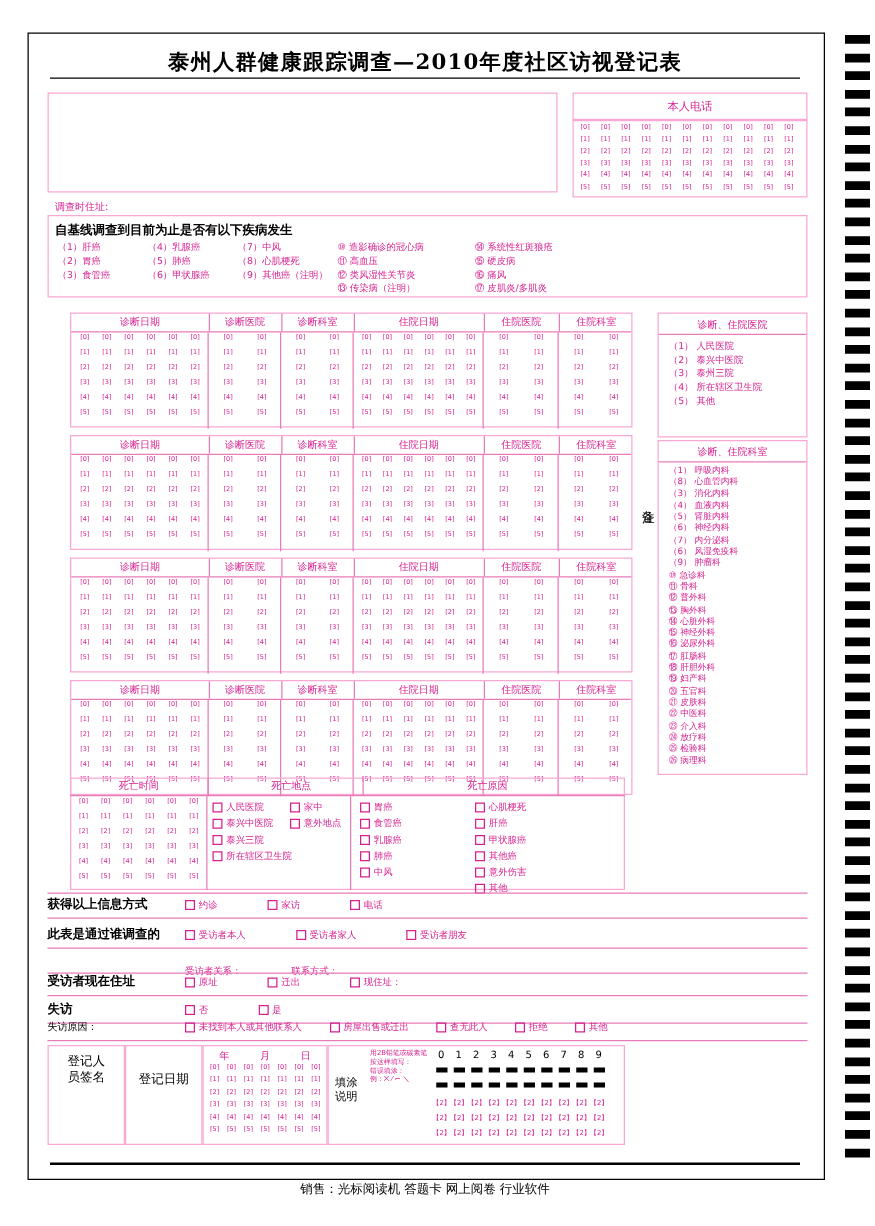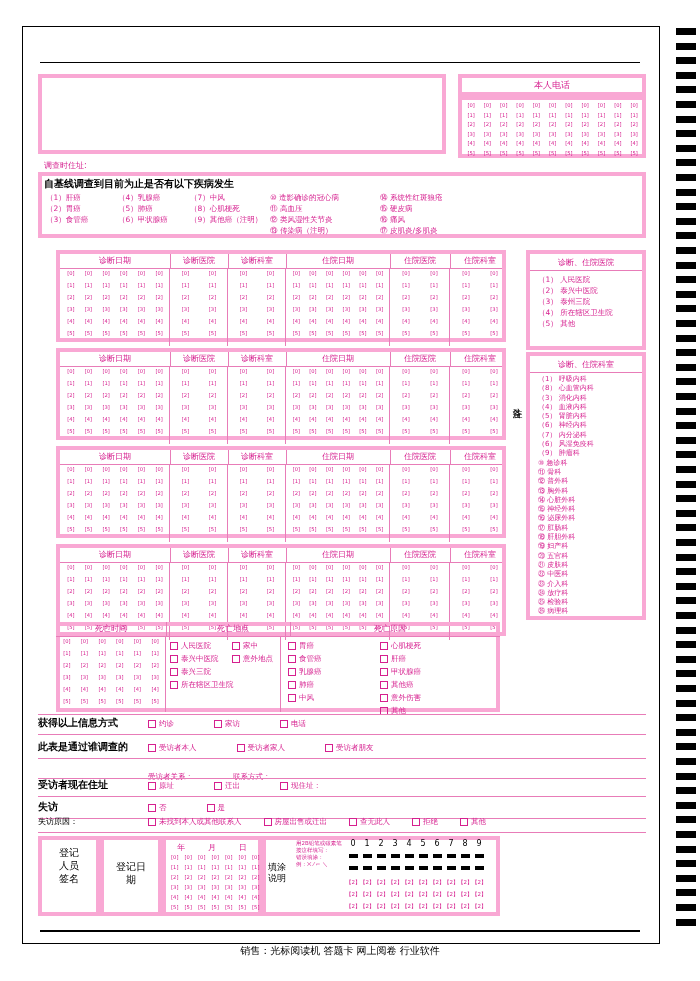"泰州人群健康跟踪调查—2010年度社区访视登记表" div.title { html: none -> <div>泰州人群健康跟踪调查—2010年度社区访视登记表</div> }
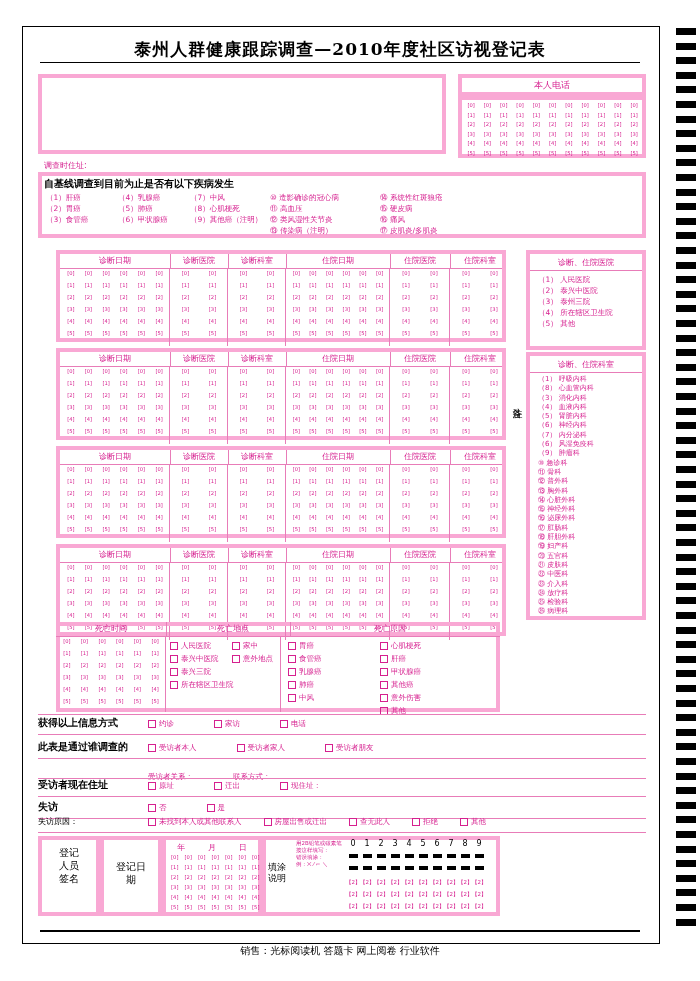"诊断日期" .box { border: 4px solid #f9a8d4 -> 1px solid #f9a8d4 }
